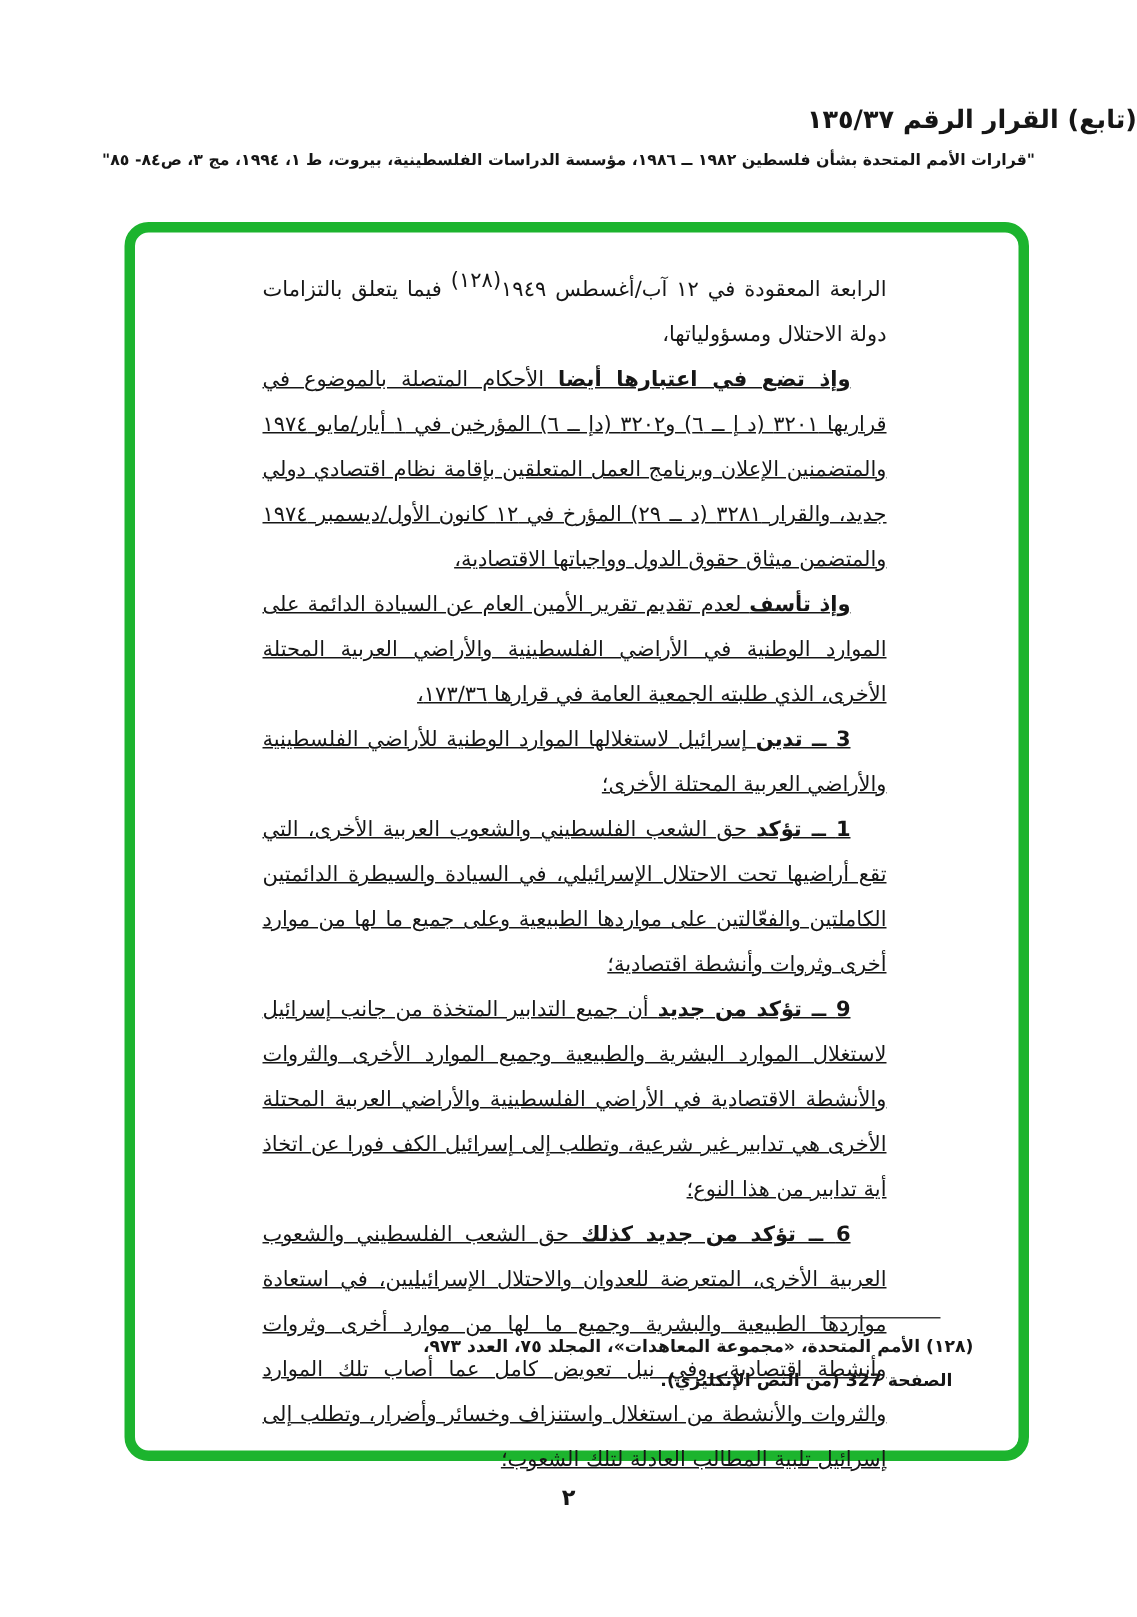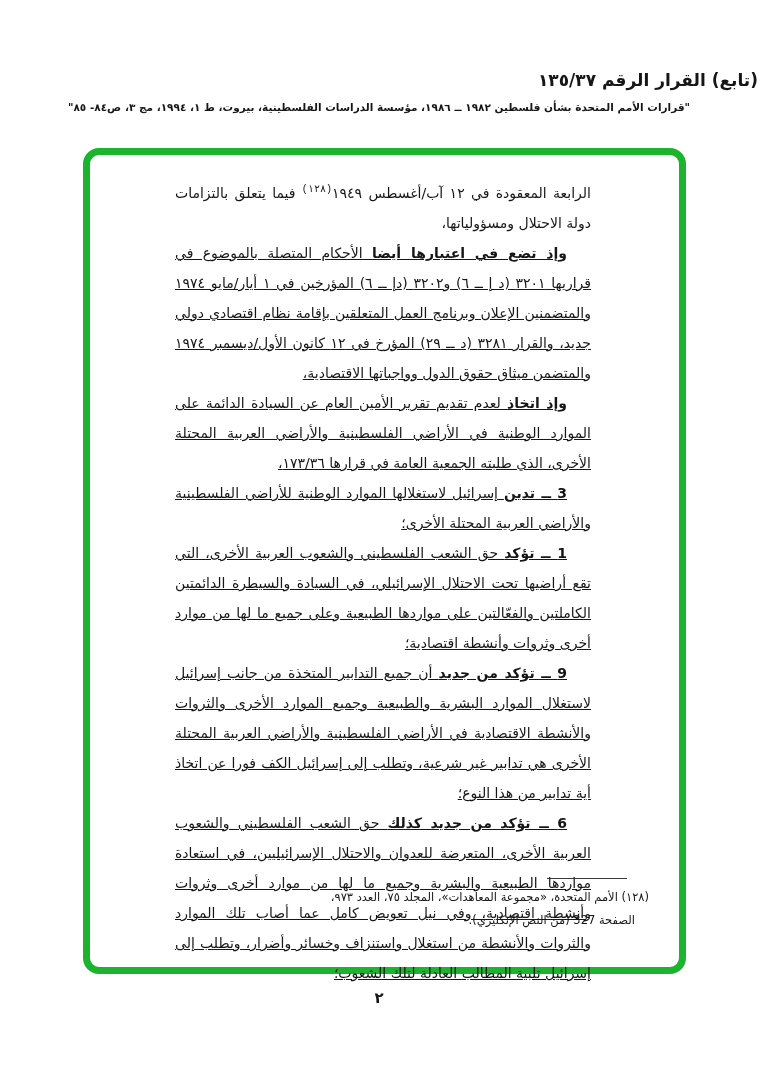"(١٢٨)" .para sup { font-family: Liberation Mono, monospace -> none; font-size: 10px -> 14px }
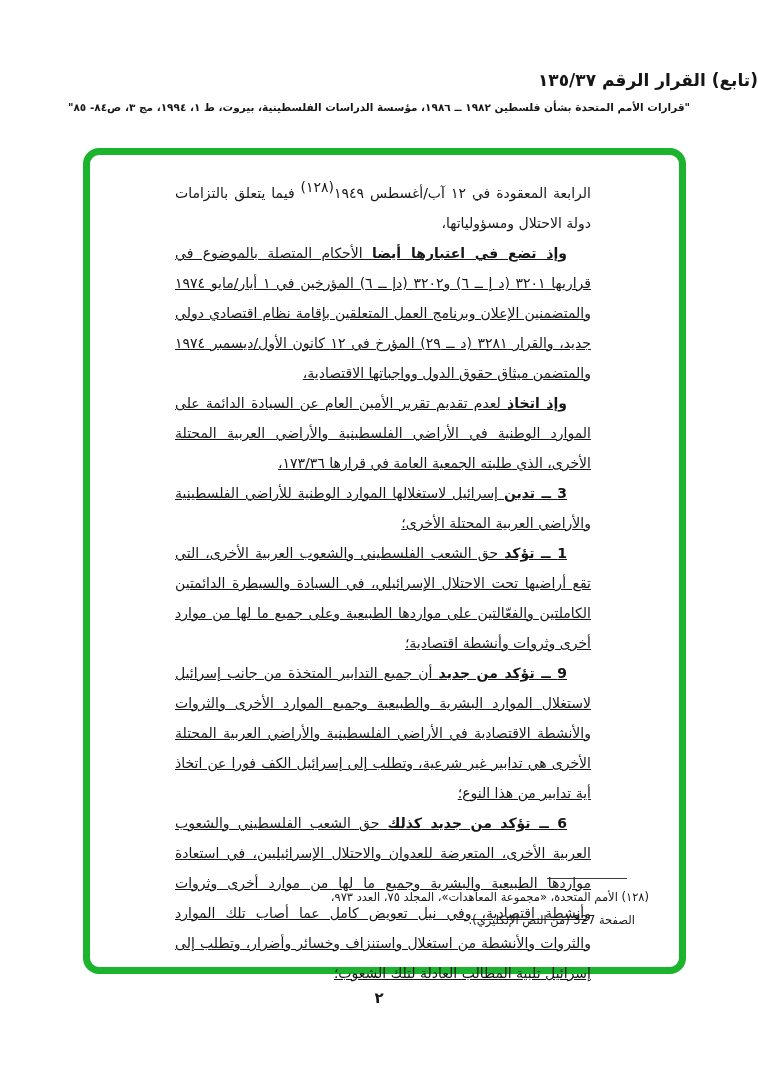"وإذ اتخاذ" b { text: اتخاذ -> تأسف }
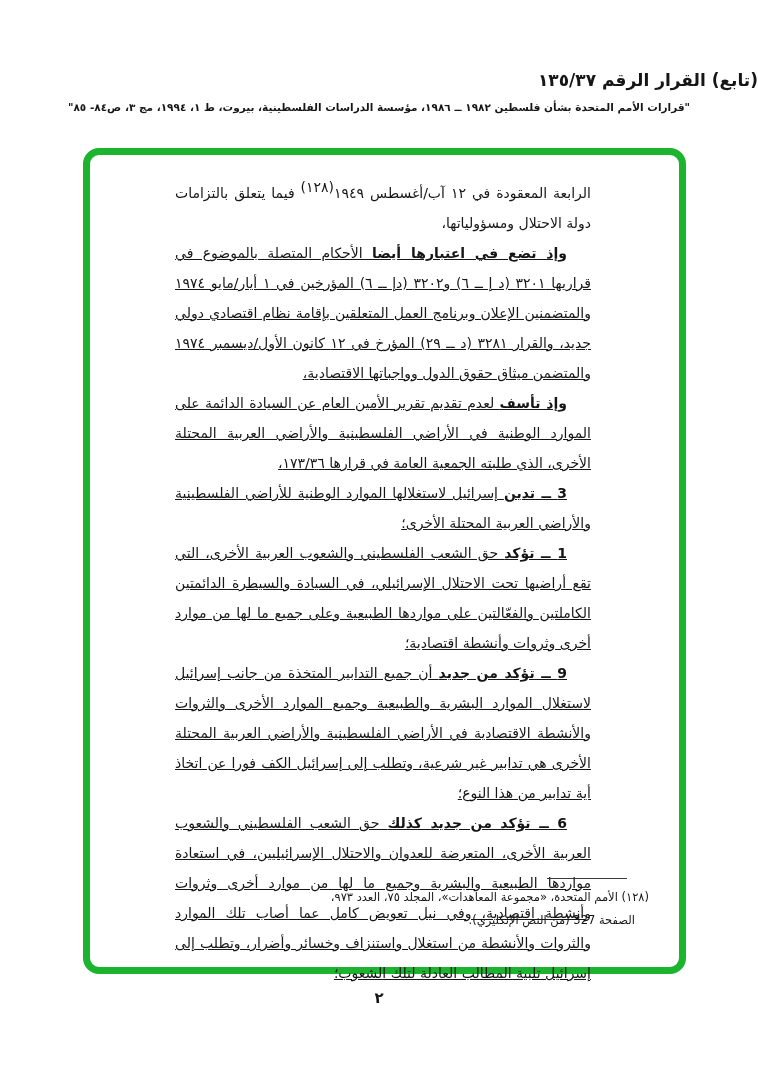"(١٢٨) الأمم المتحدة، «مجموعة المعاهدات»،" .footnote { font-weight: none -> bold }
